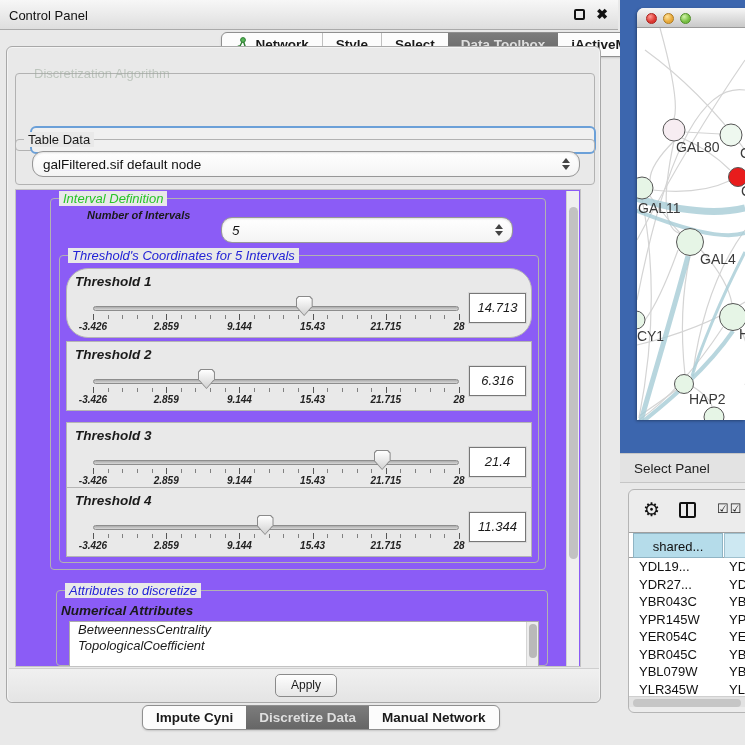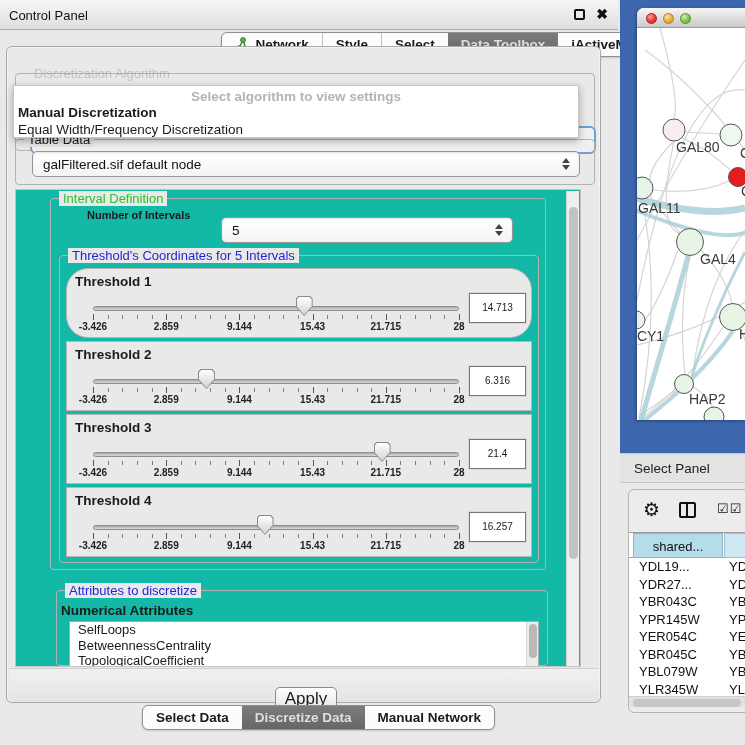"Select algorithm to view settings" div.abs { html: <div> <div>Select algorithm to view settings</div> <div>Manual Discretization</div> <div>Equal Width/Frequency Discretization</div> </div> -> none }
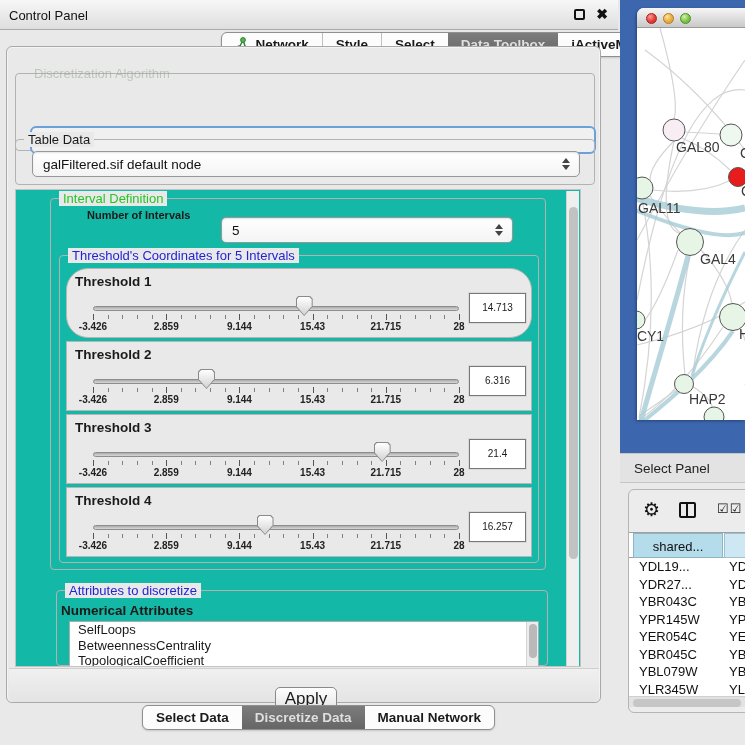"galFiltered.sif default node" .combo { border-radius: 5px -> 11px }
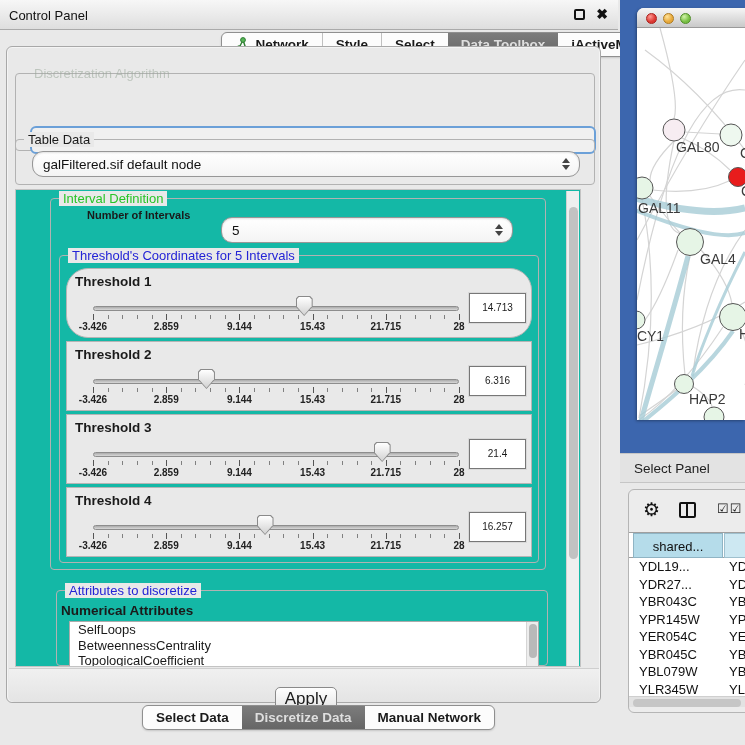"Interval Definition" .viewport { background: #14b8a6 -> #8b5cf6; font-style: none -> italic }
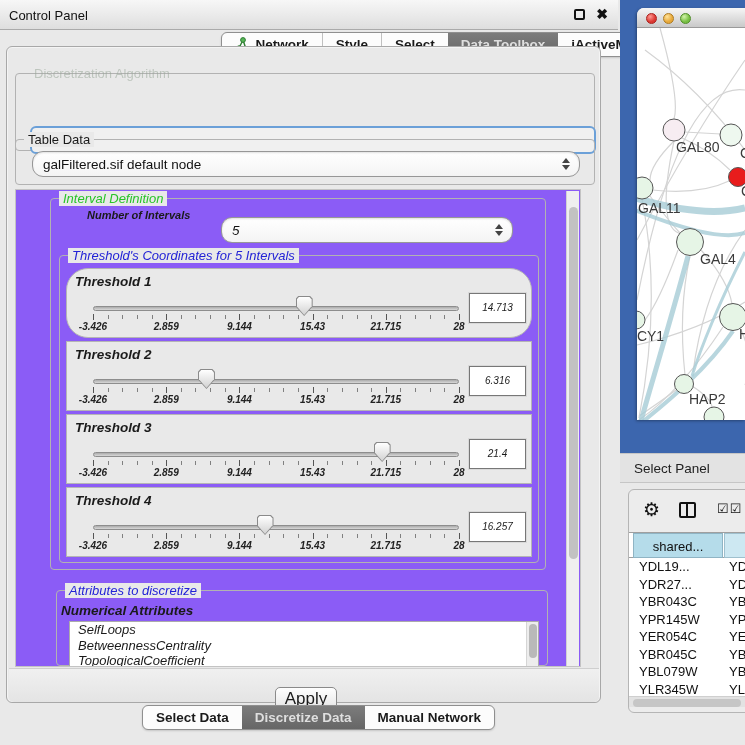"14.713" .thr-value { font-size: 10px -> 13px }
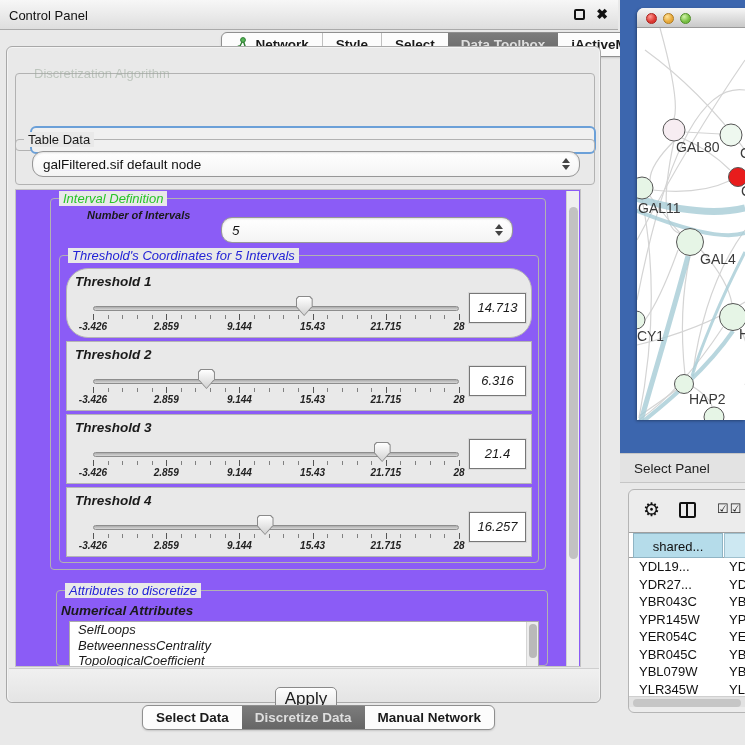"Threshold 3" div.thr-box { top: 158px -> 166px }
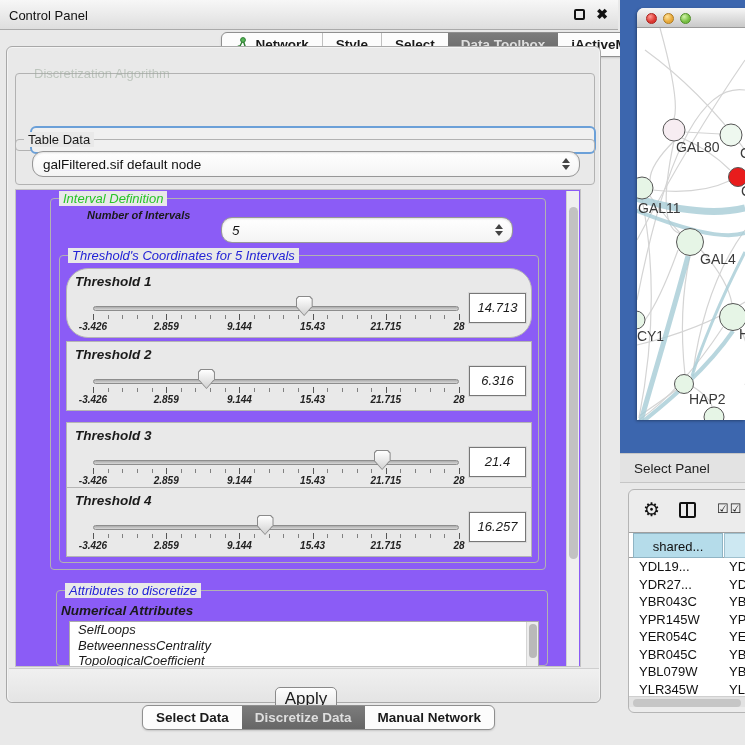"16.257" div.thr-value { text: 16.257 -> 11.344 }
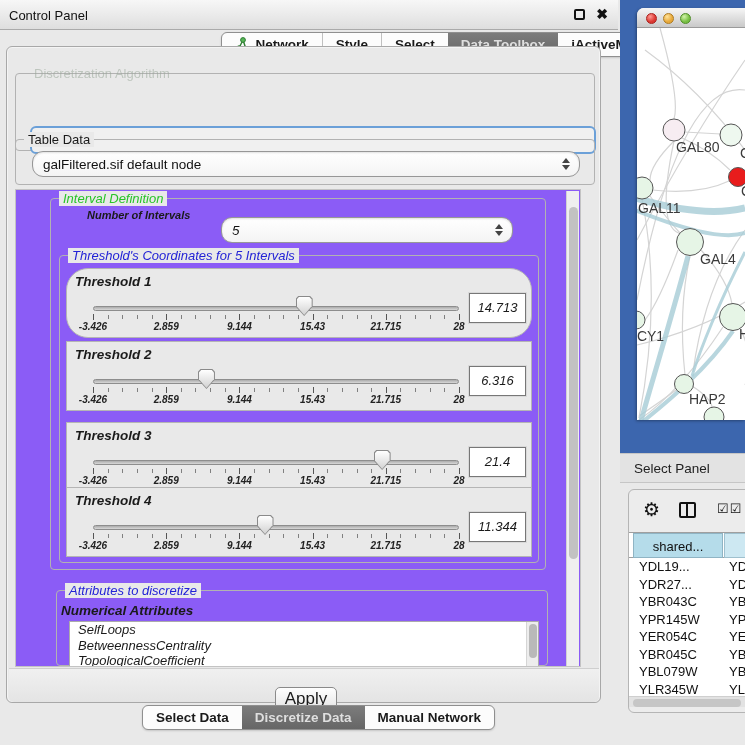"SelfLoops" div.attr-item { html: <div>SelfLoops</div> -> none }
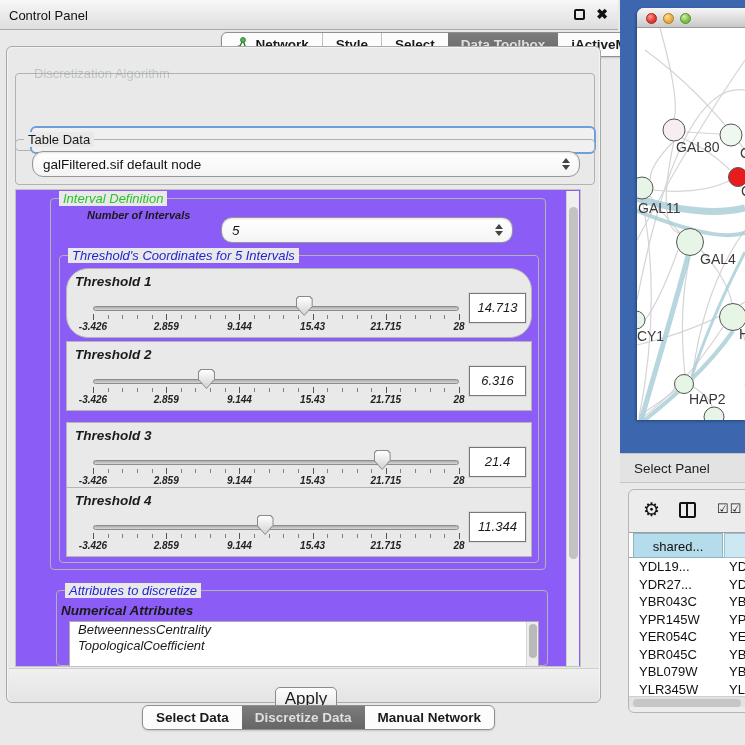"Apply" .apply-btn { font-size: 17px -> 12px; margin-top: 13px -> none }
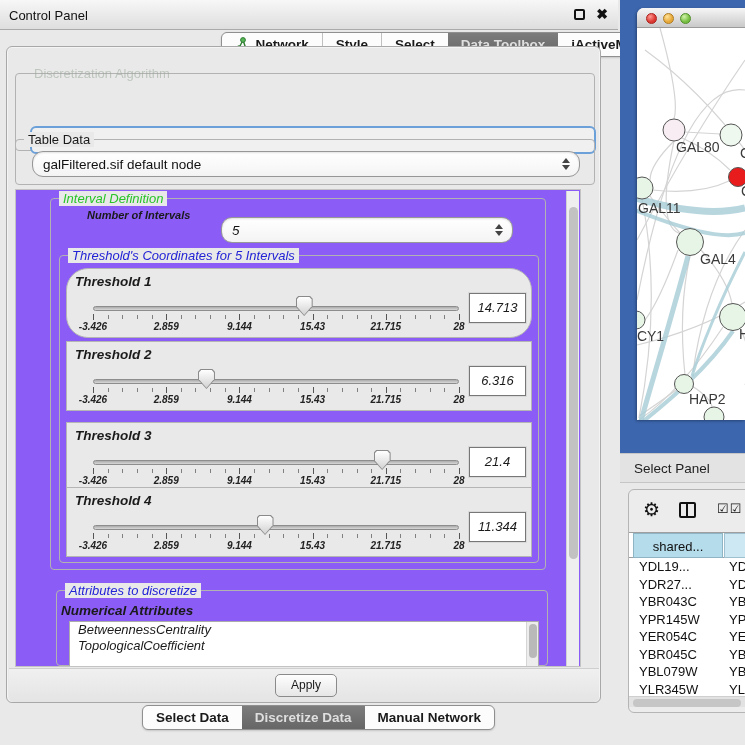"Select Data" span { text: Select Data -> Impute Cyni }
